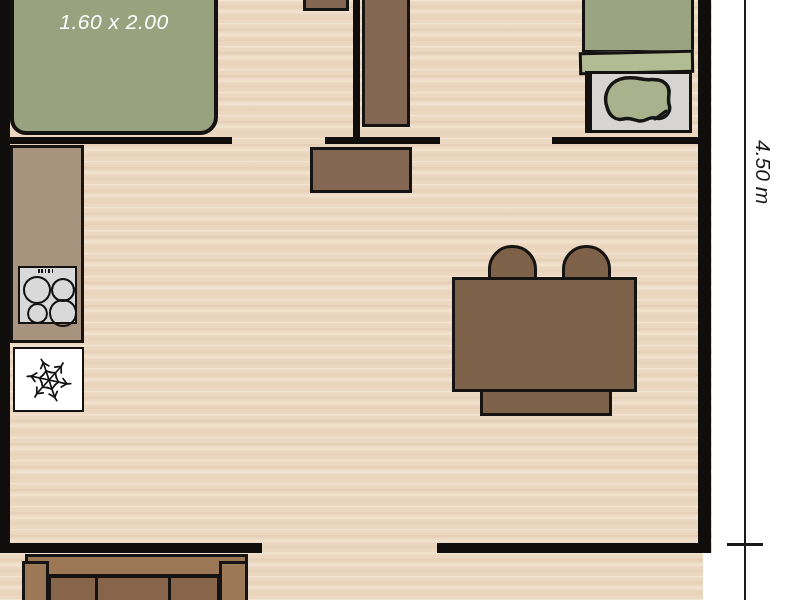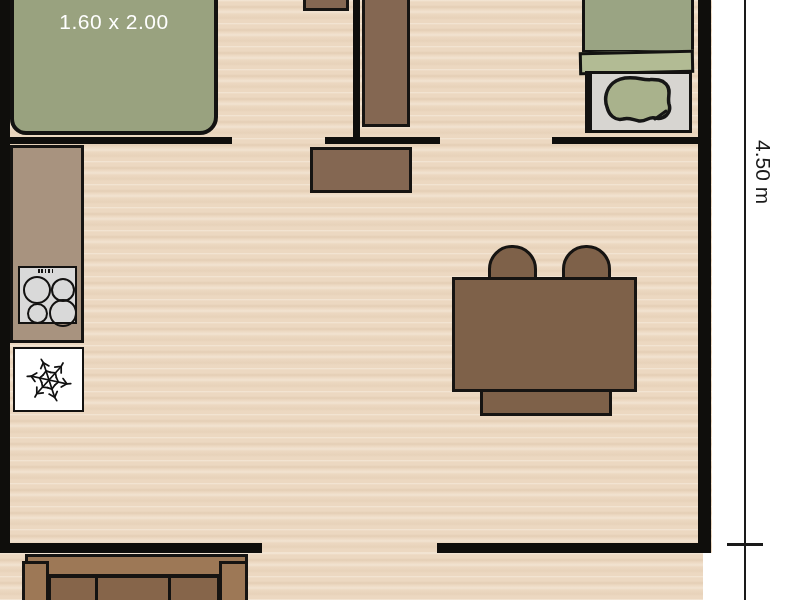"1.60 x 2.00" #plan { font-style: none -> italic }
